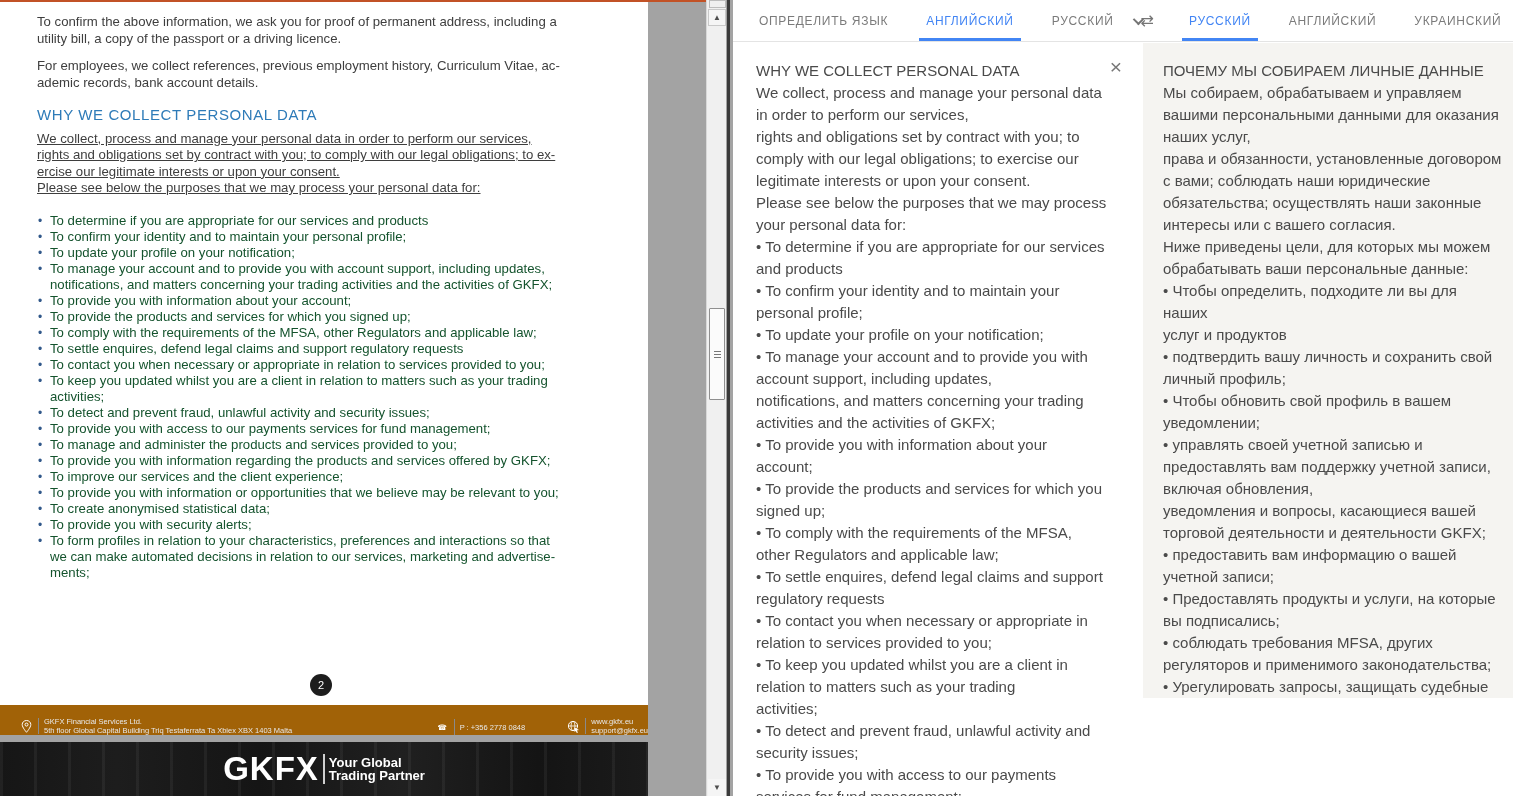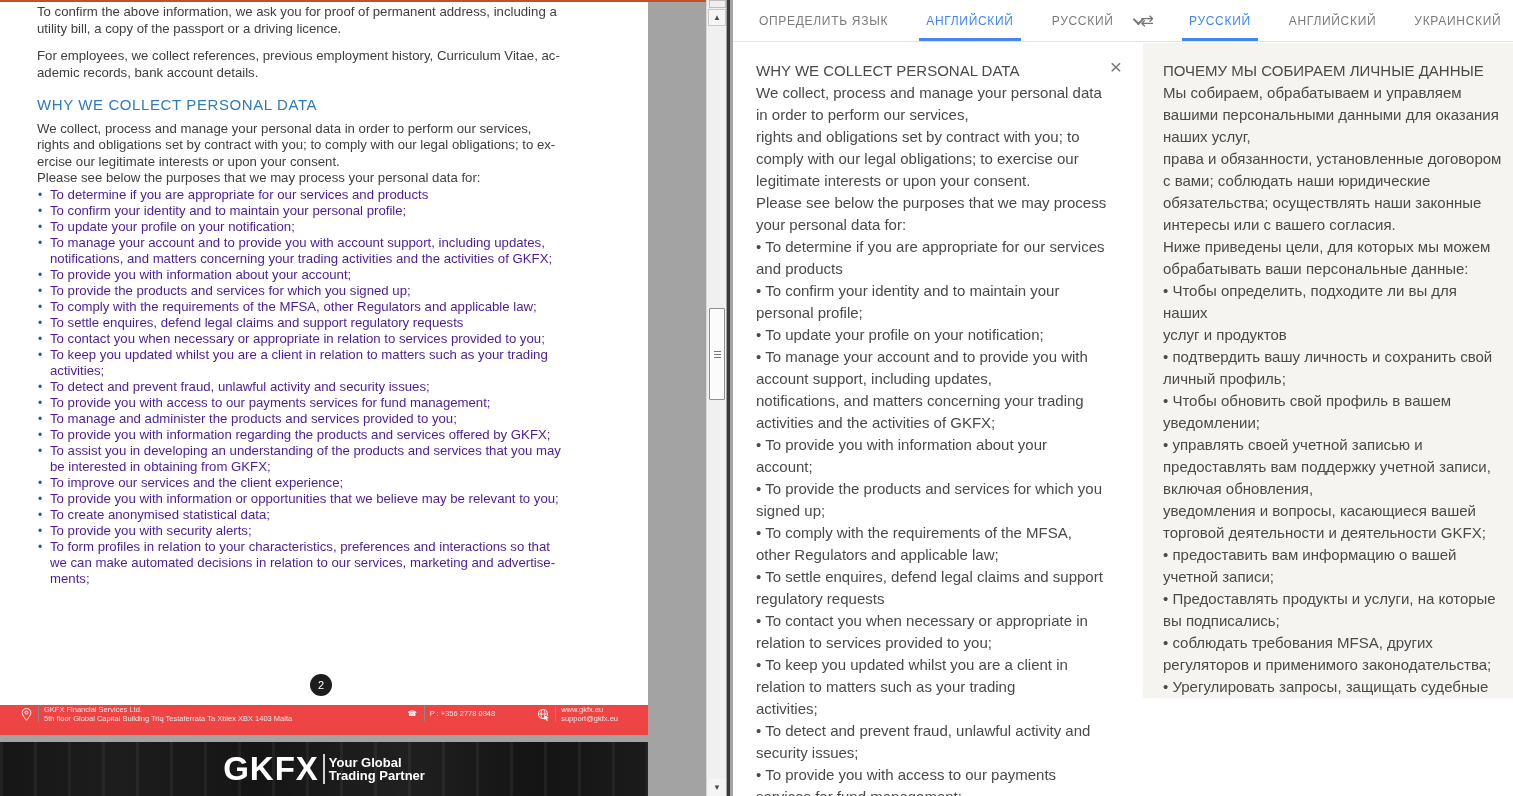"To confirm the above information," .pdf-content { padding: 2px 34px 0 37px -> 12px 34px 0 37px }
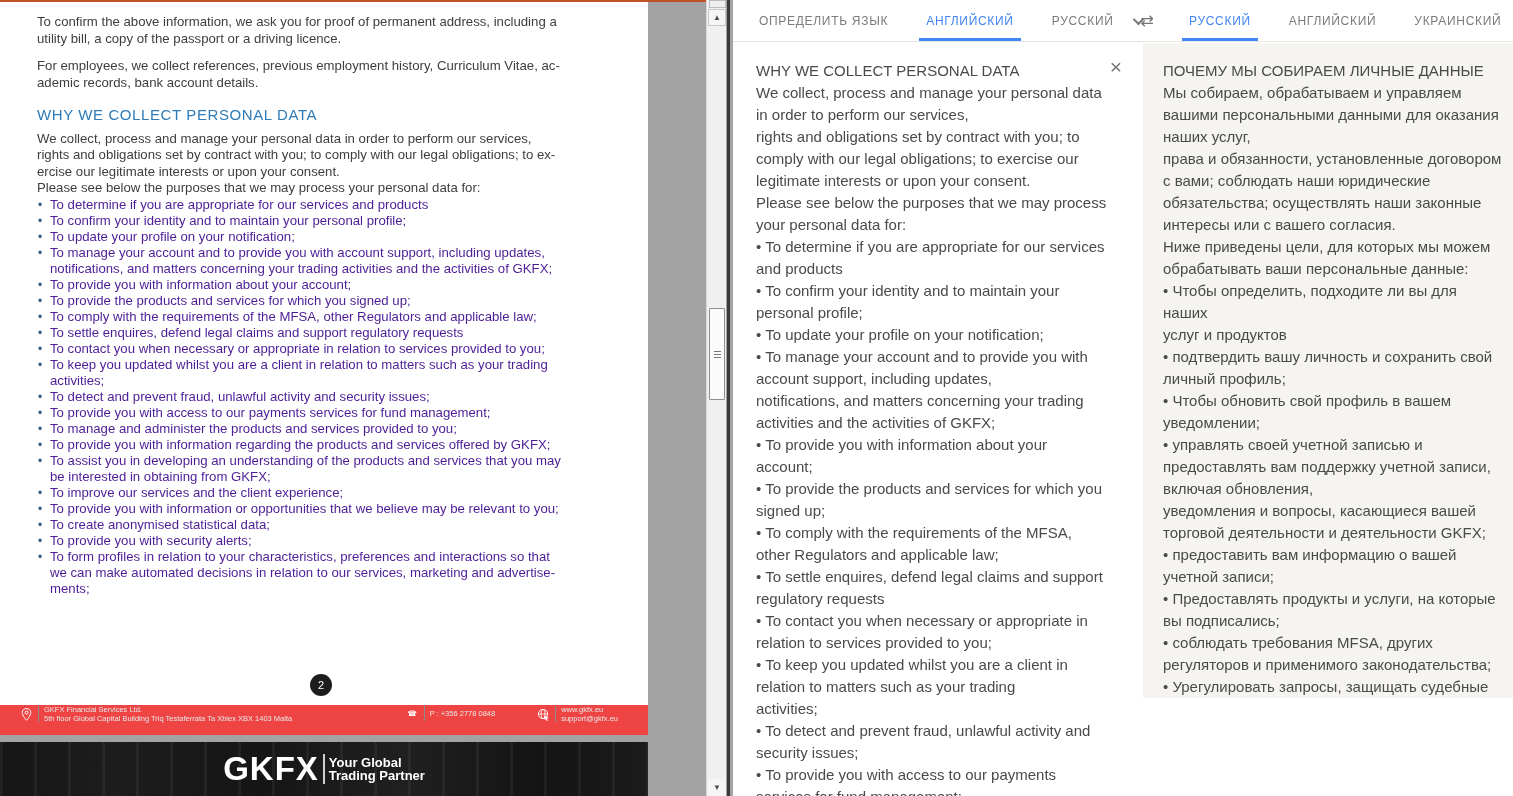"We collect, process and manage your personal data in" .pdf-intro { margin-bottom: 0 -> 16px; text-decoration: none -> underline }
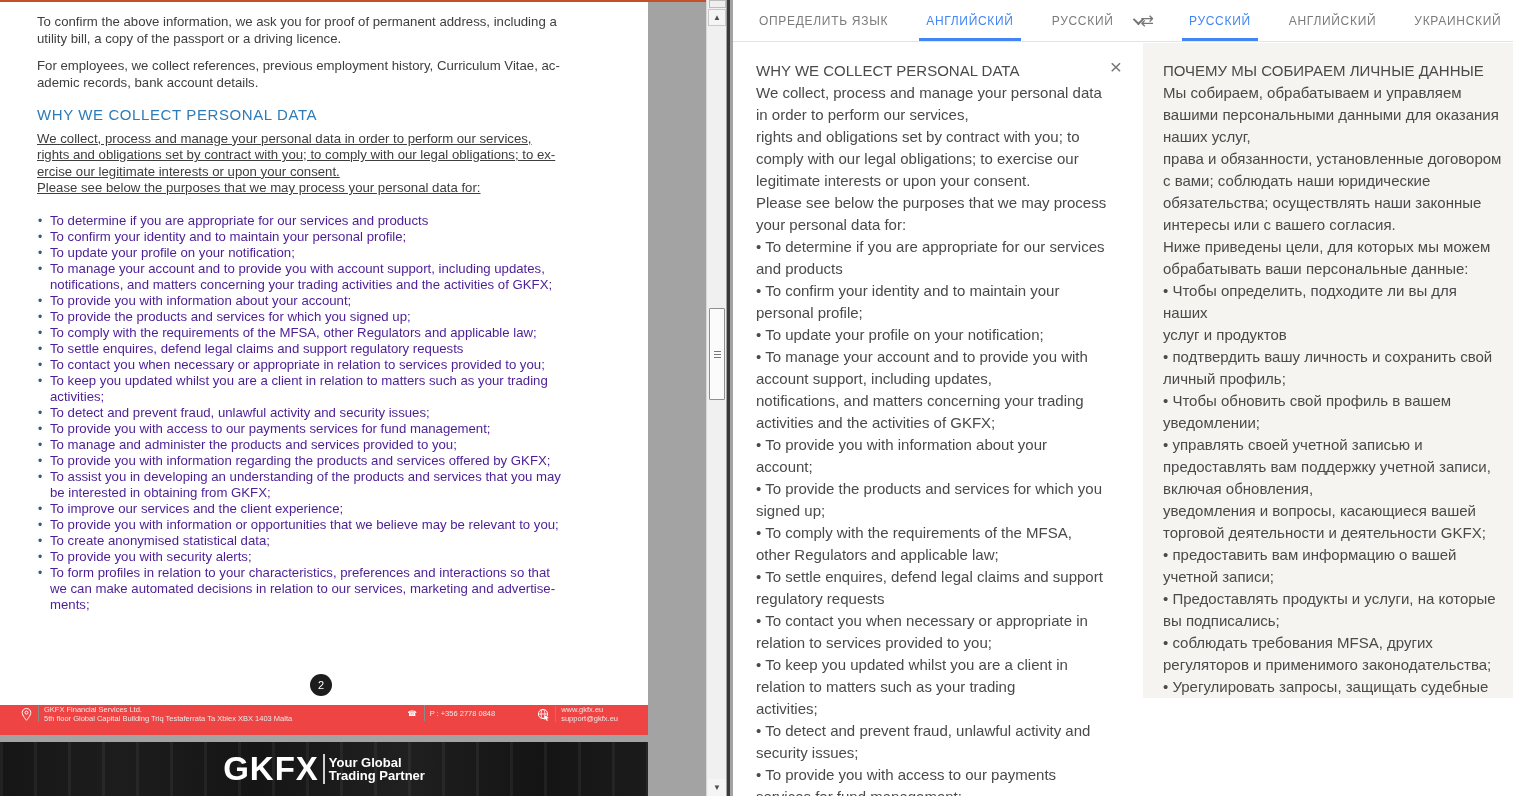"To determine if you are" .pdf-bullets li { color: #4c1d95 -> #14532d }
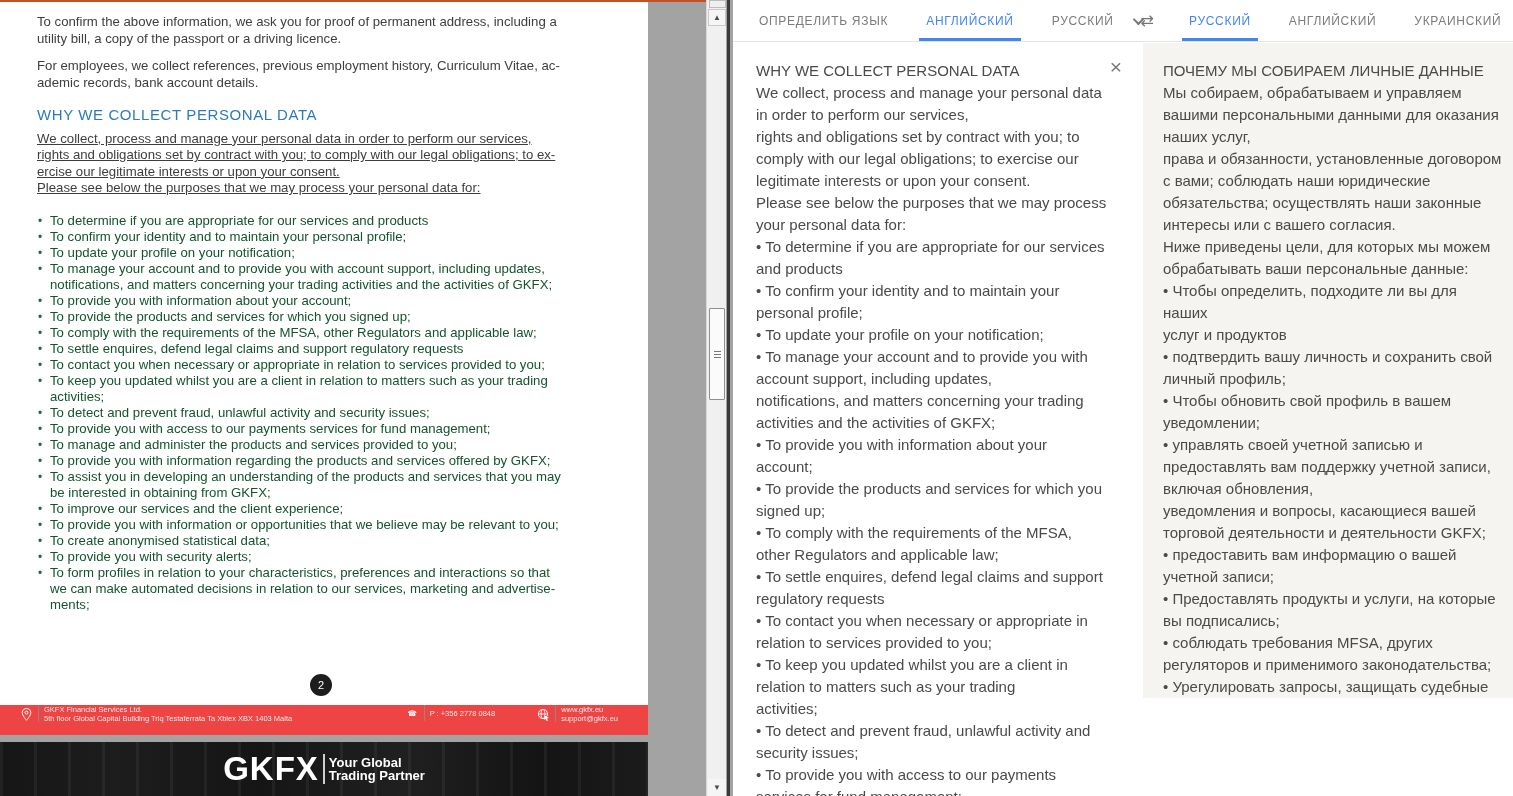"To assist you in developing" li { html: <li>To assist you in developing an understanding of the products and services that you may be interested in obtaining from GKFX;</li> -> none }
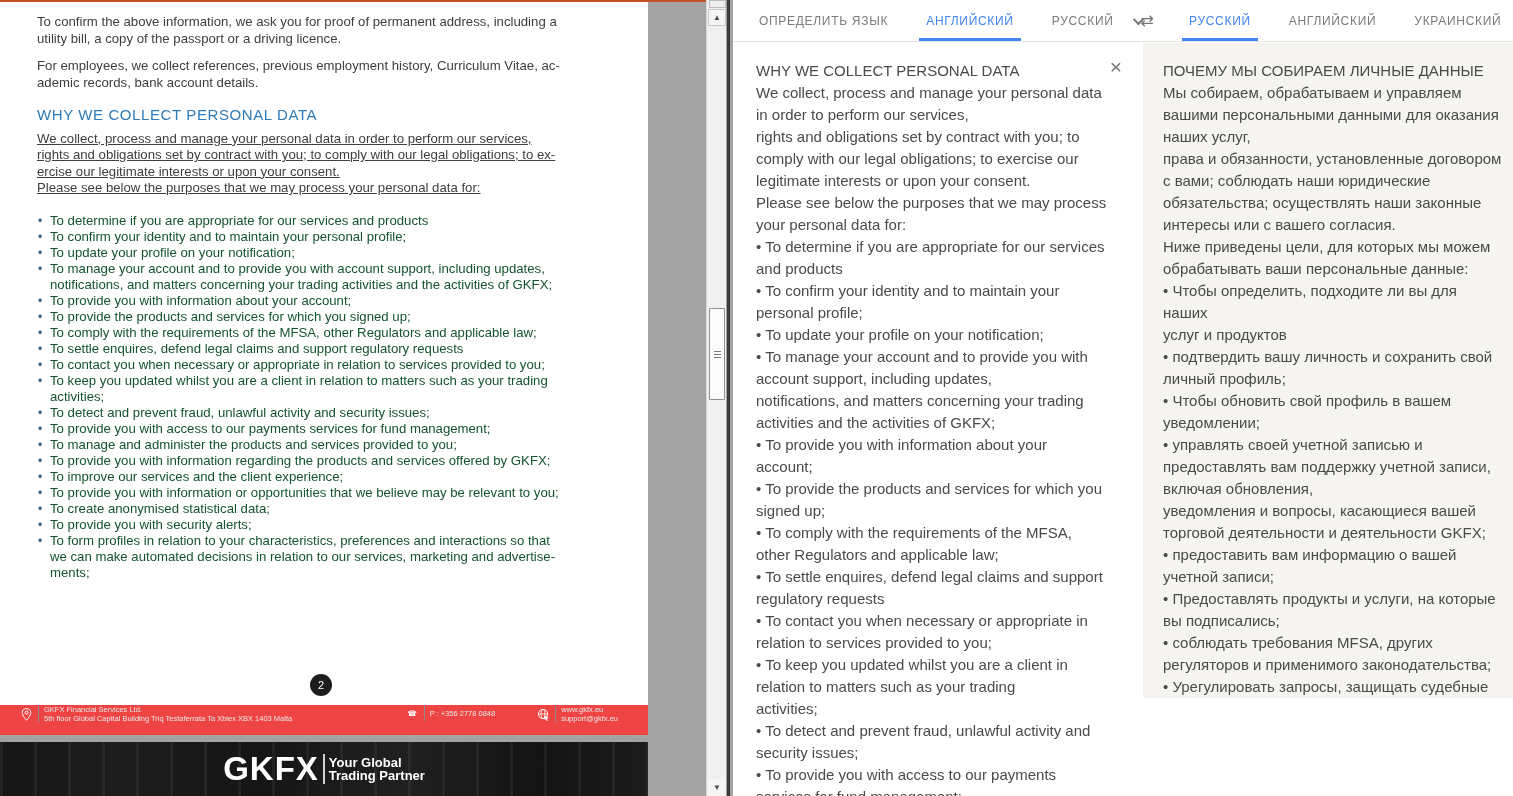"GKFX Financial Services Ltd." .pdf-footer { align-items: flex-start -> flex-end; background: #ef4444 -> #a16207 }
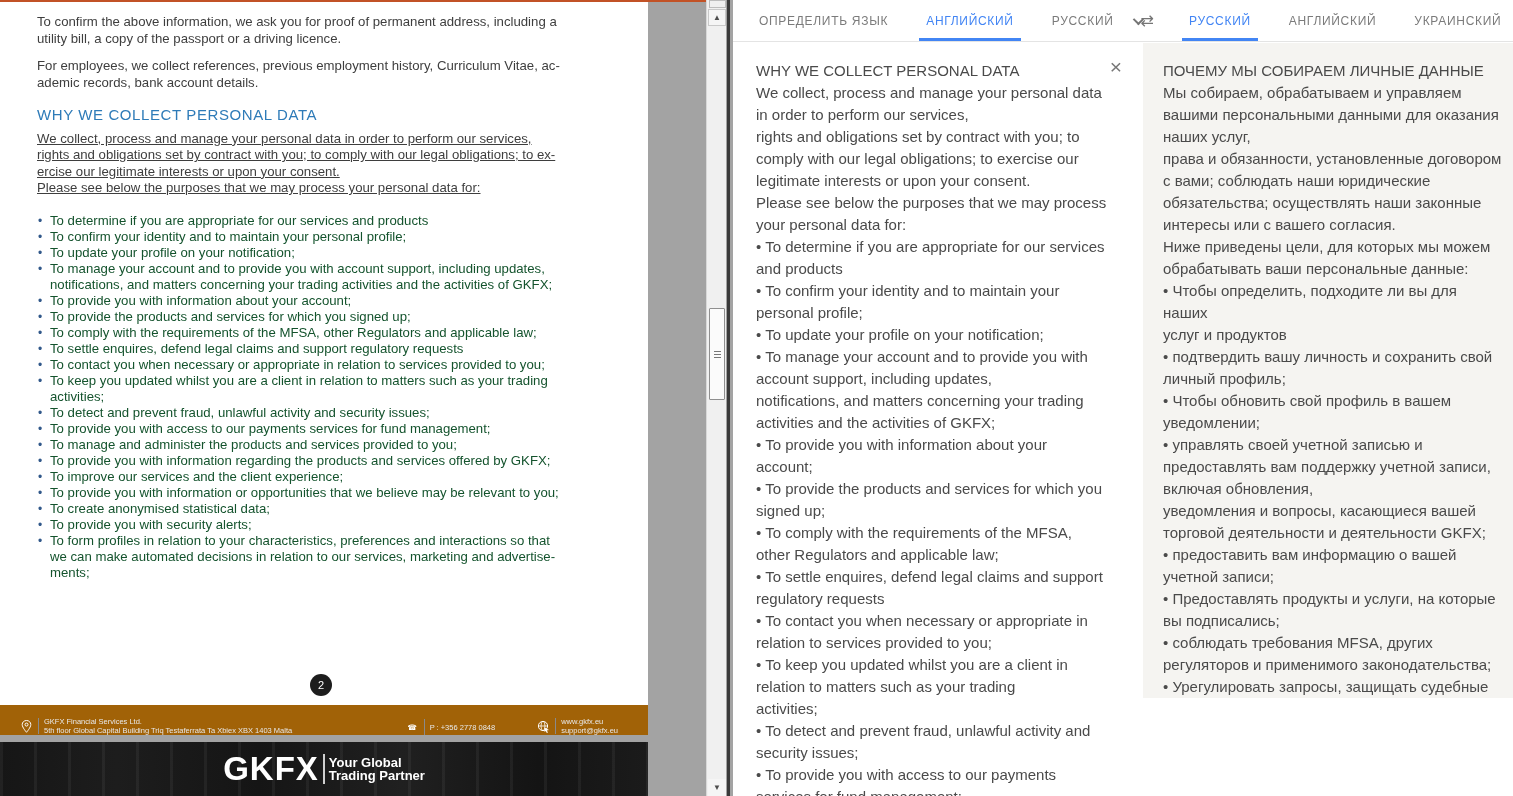"www.gkfx.eu" .g-web { margin-right: 30px -> none }
